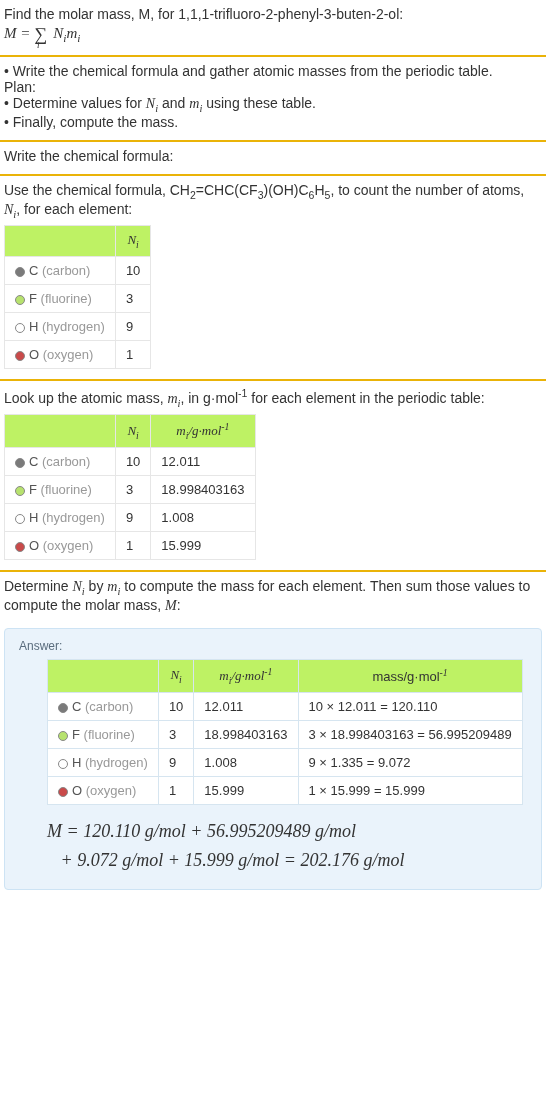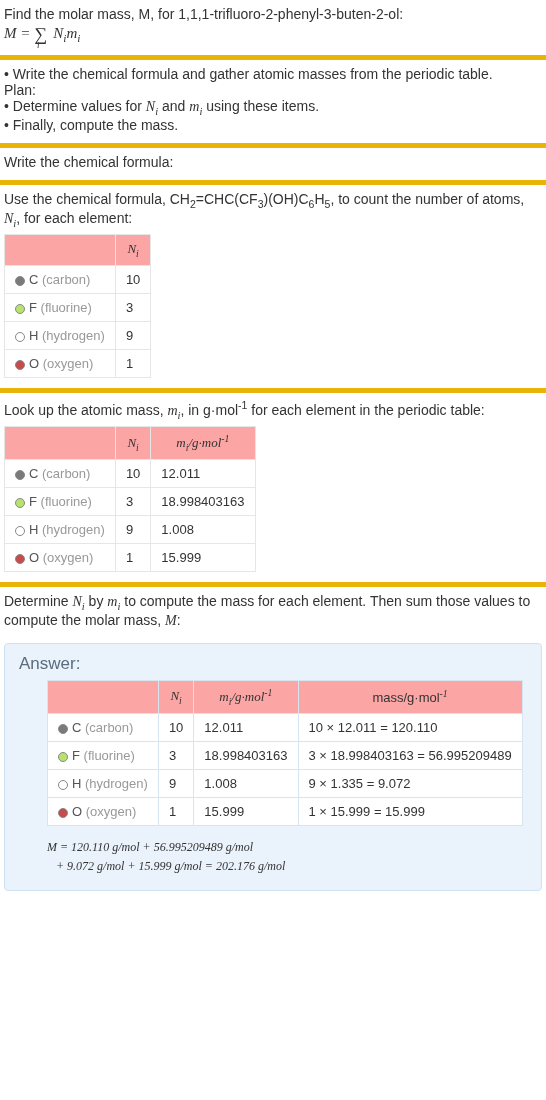"Find the molar mass, M," .section { border-bottom: 5px solid #eab308 -> 2px solid #eab308 }
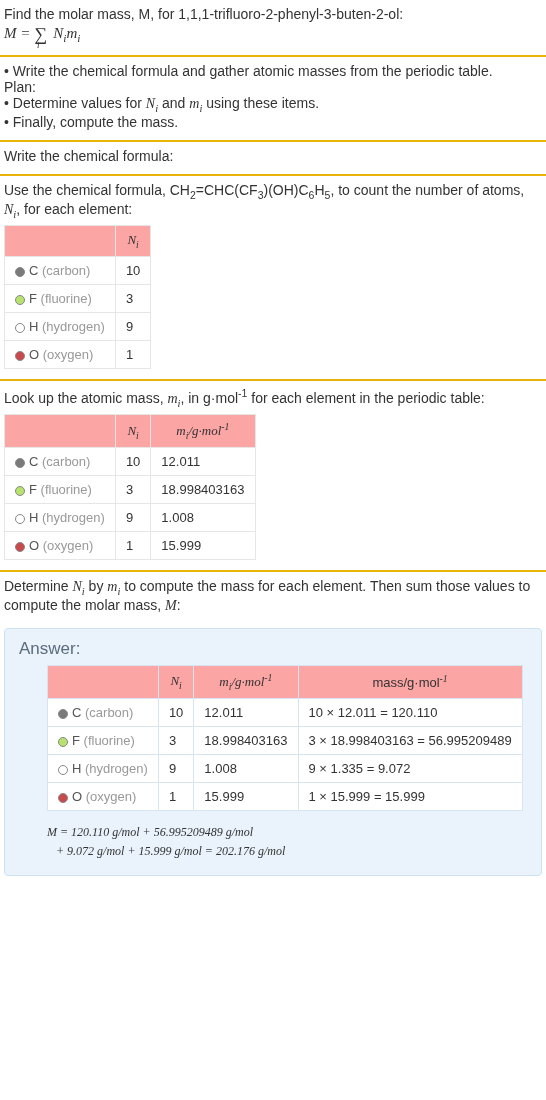"using these items." span { text: items -> table }
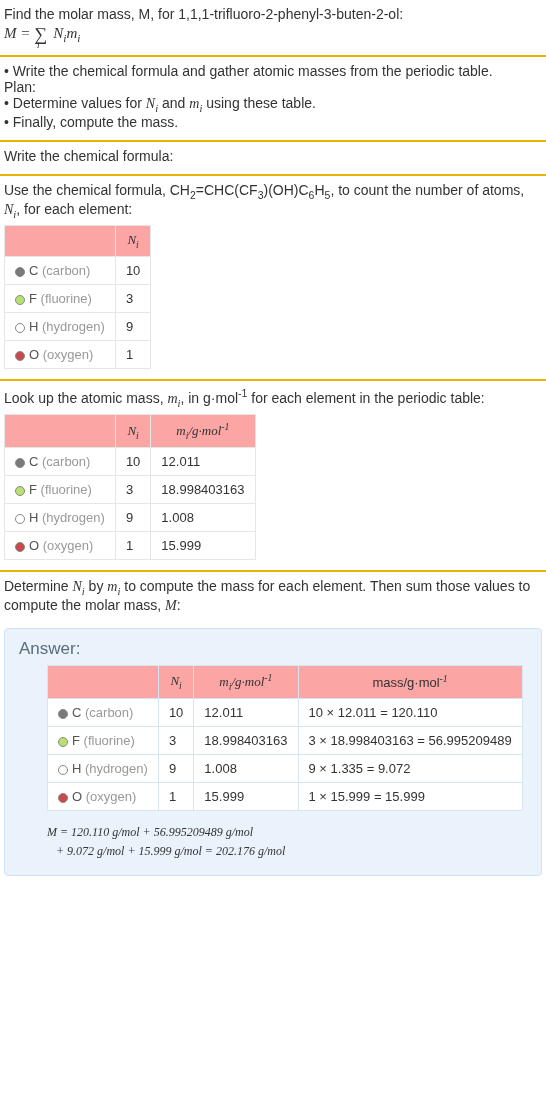"Ni" th { background: #fca5a5 -> #bef264 }
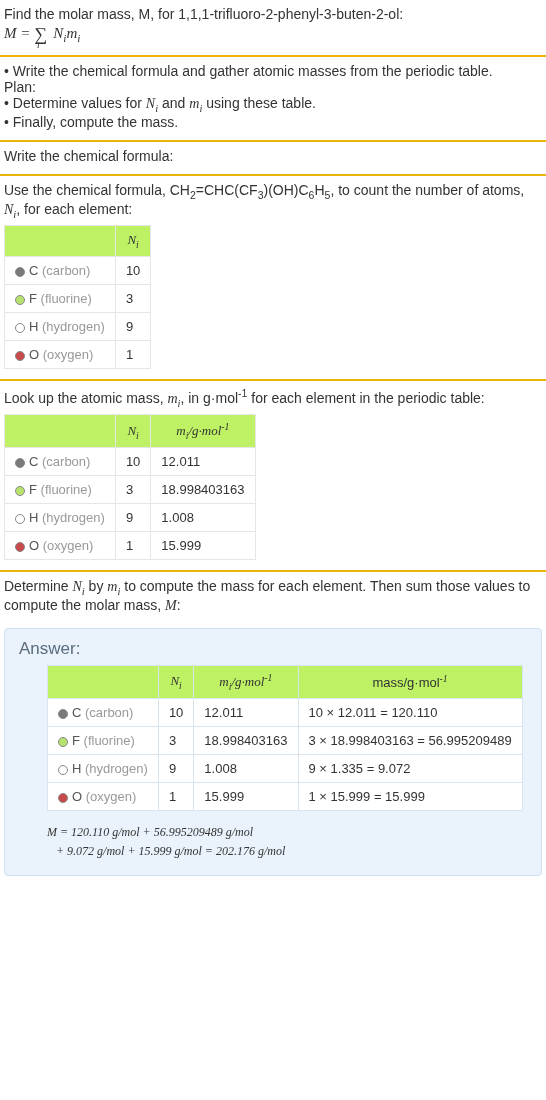"Answer:" .answer-title { font-size: 17px -> 12px }
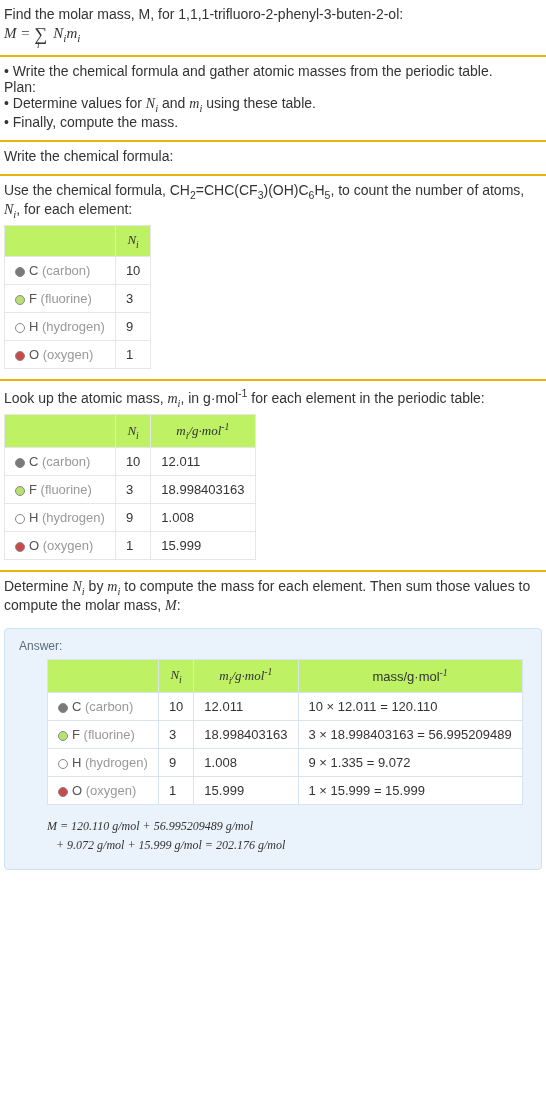"M = 120.110 g/mol +" .answer-result { font-size: 12px -> 18px }
